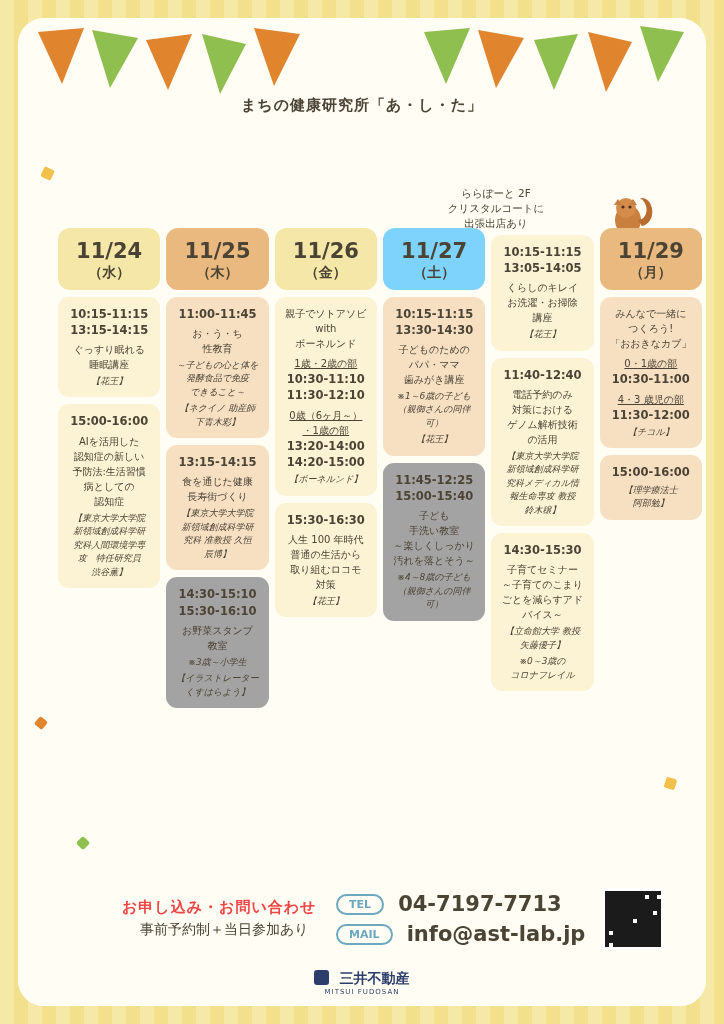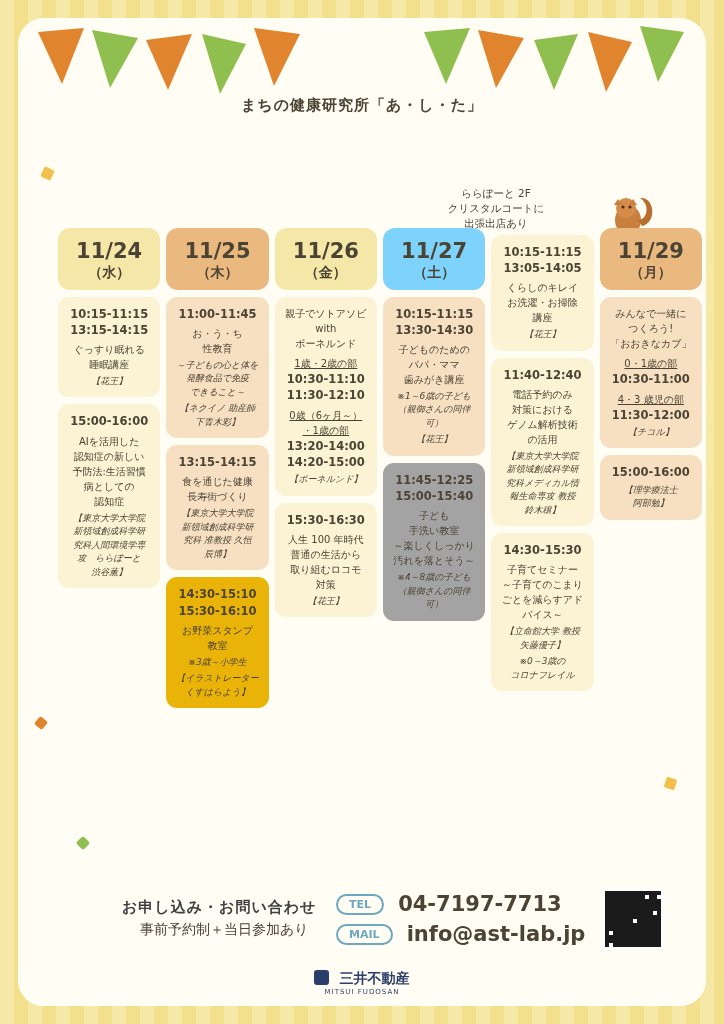"攻 ららぽーと" div { text: ららぽーと -> 特任研究員 }
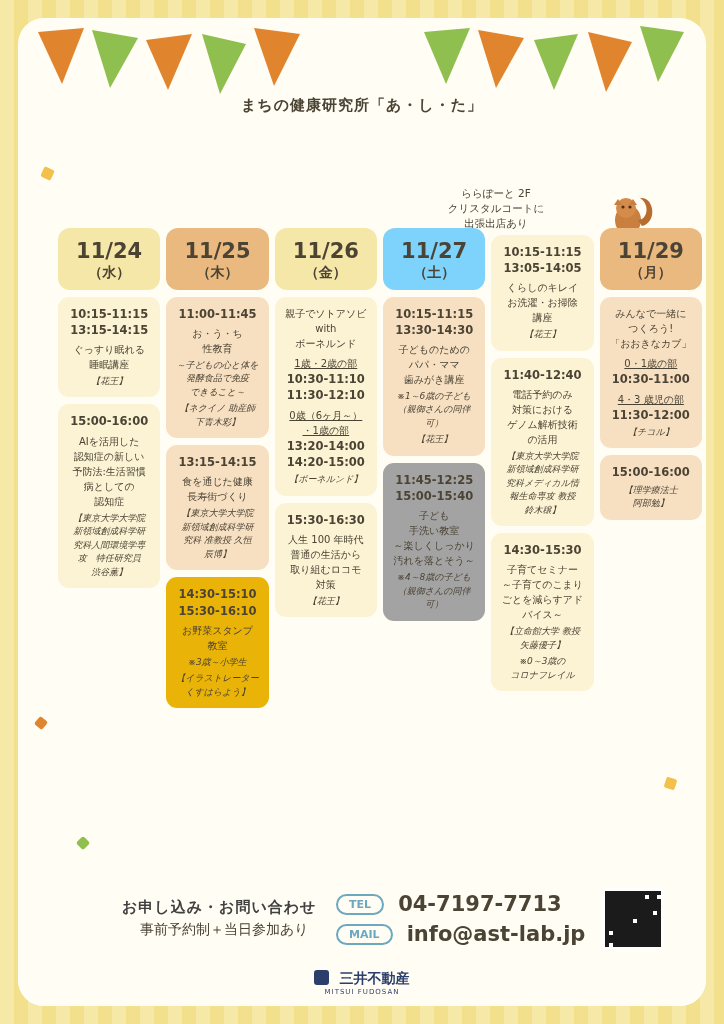"14:30-15:10" div.card { background: #eab308 -> #a3a3a3 }
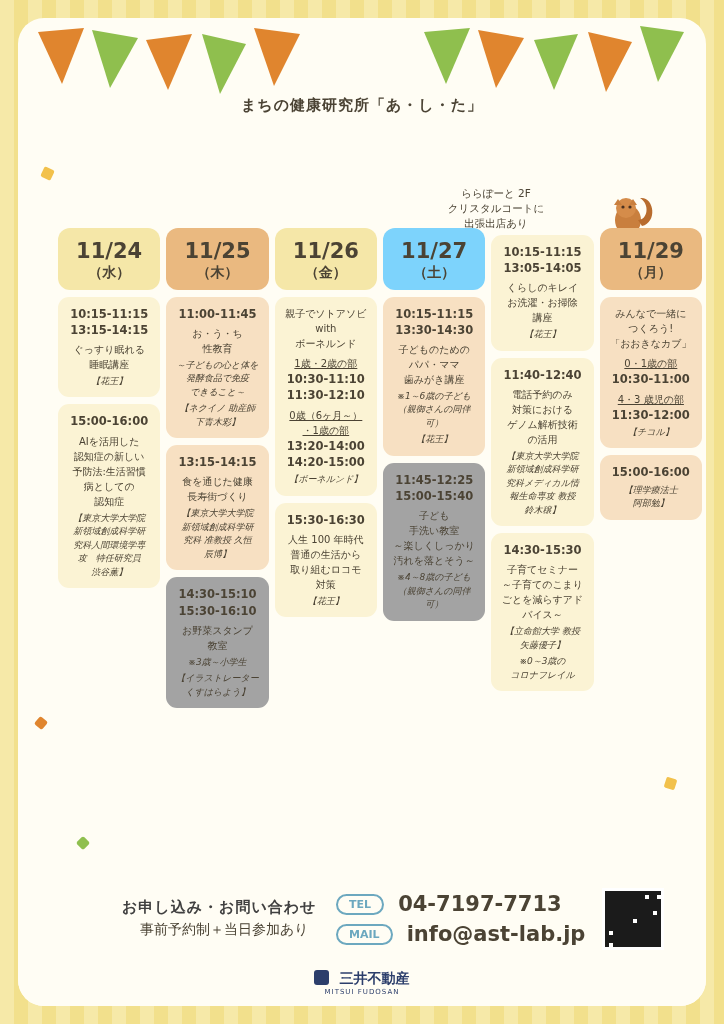"お申し込み・お問い合わせ" .ft-title { color: #404040 -> #ef4444 }
